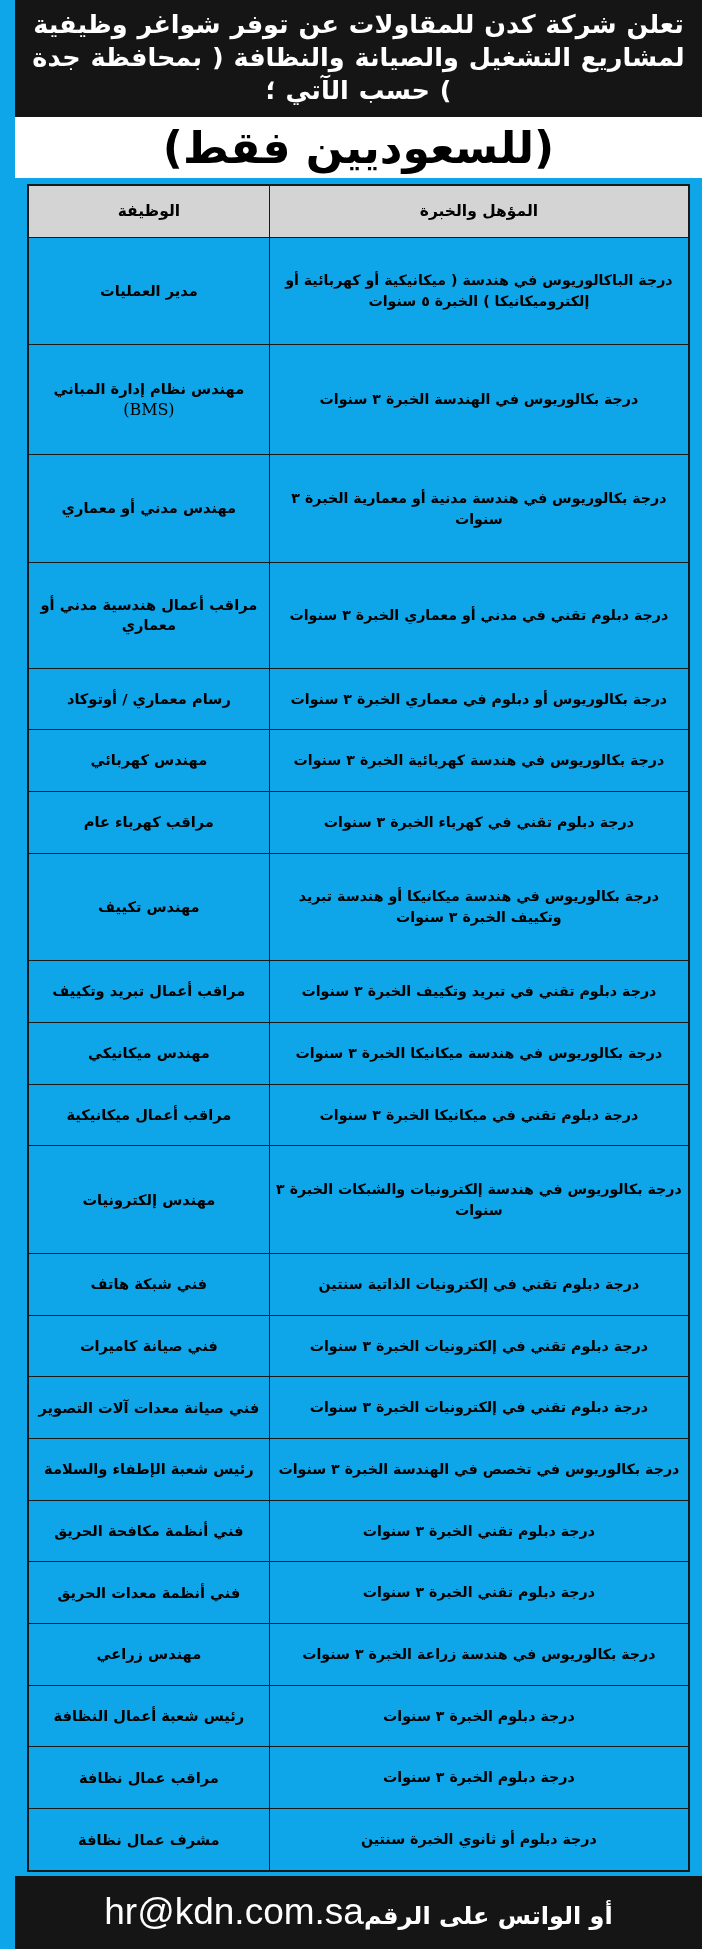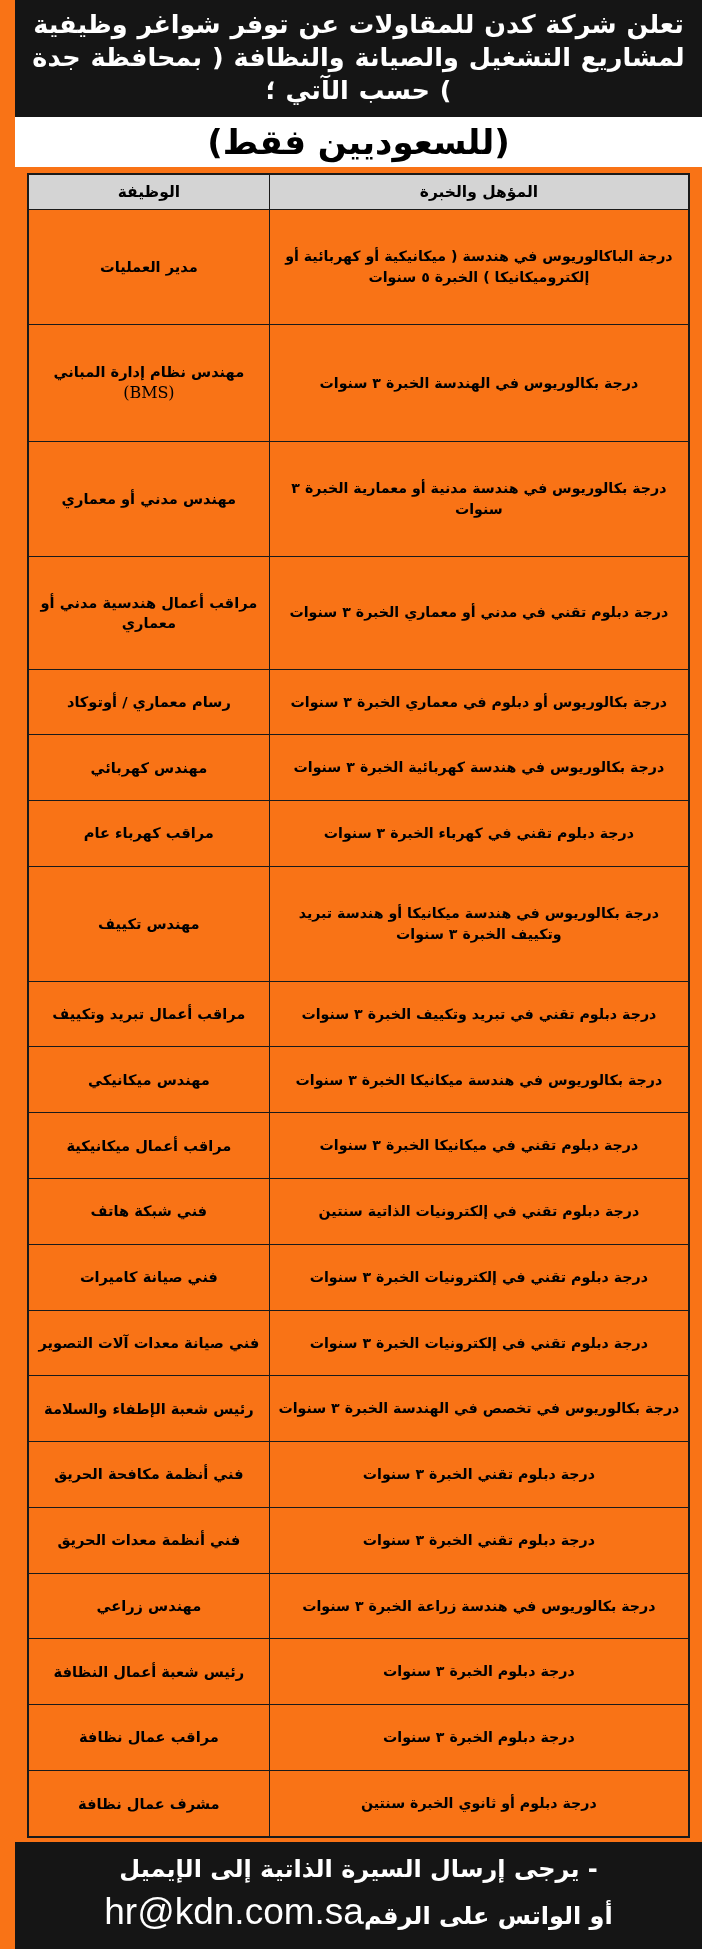"تعلن شركة كدن للمقاولات عن" #ad { background: #f97316 -> #0ea5e9 }
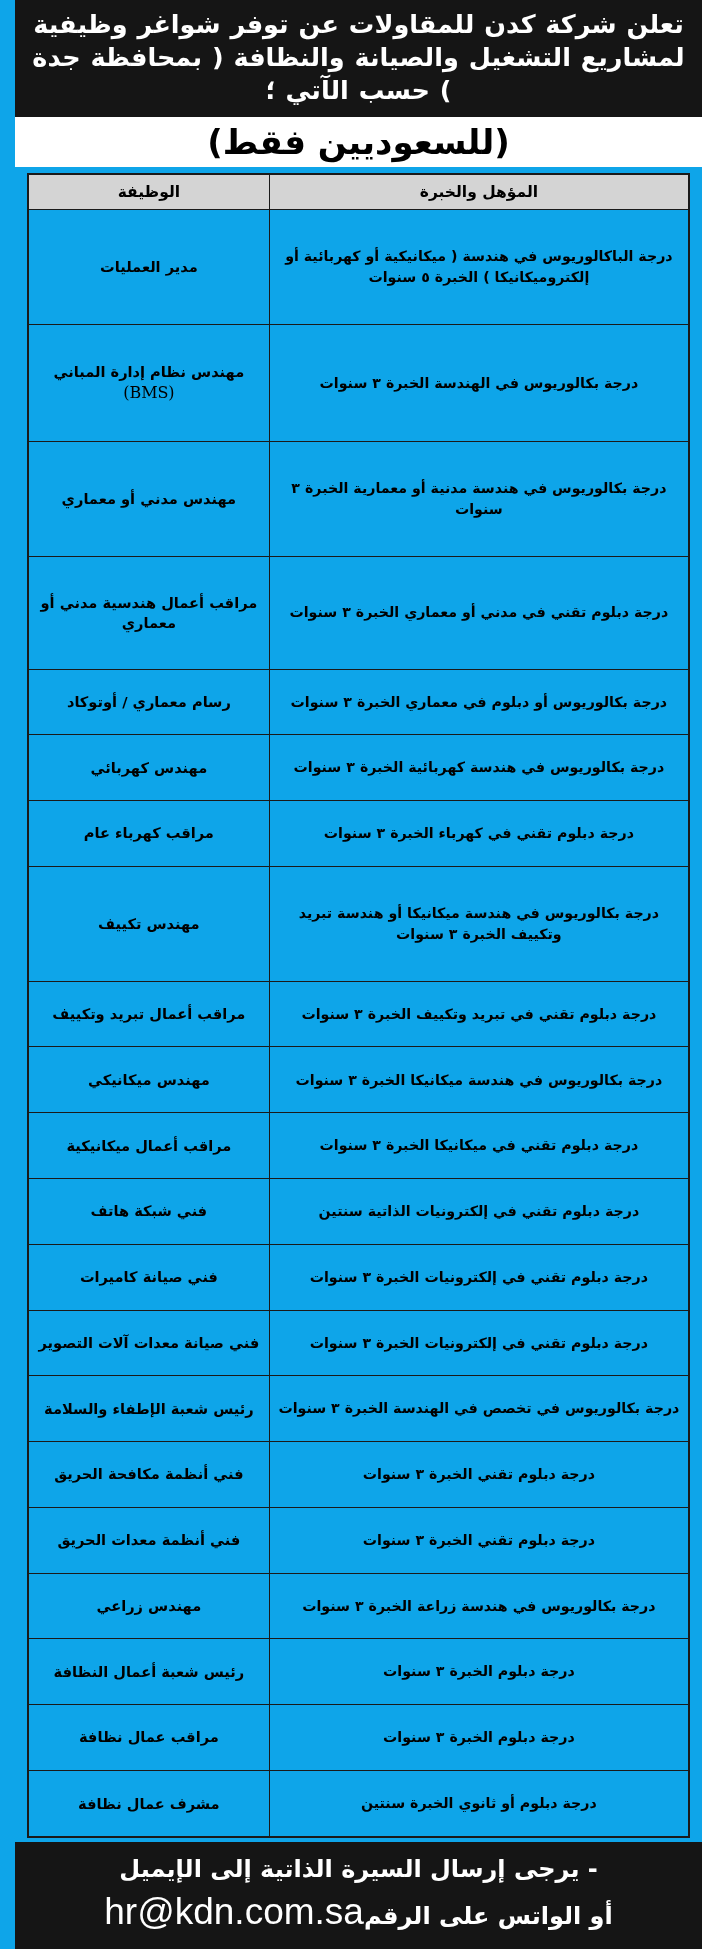"(للسعوديين فقط)" .subtitle { font-size: 34px -> 44px }
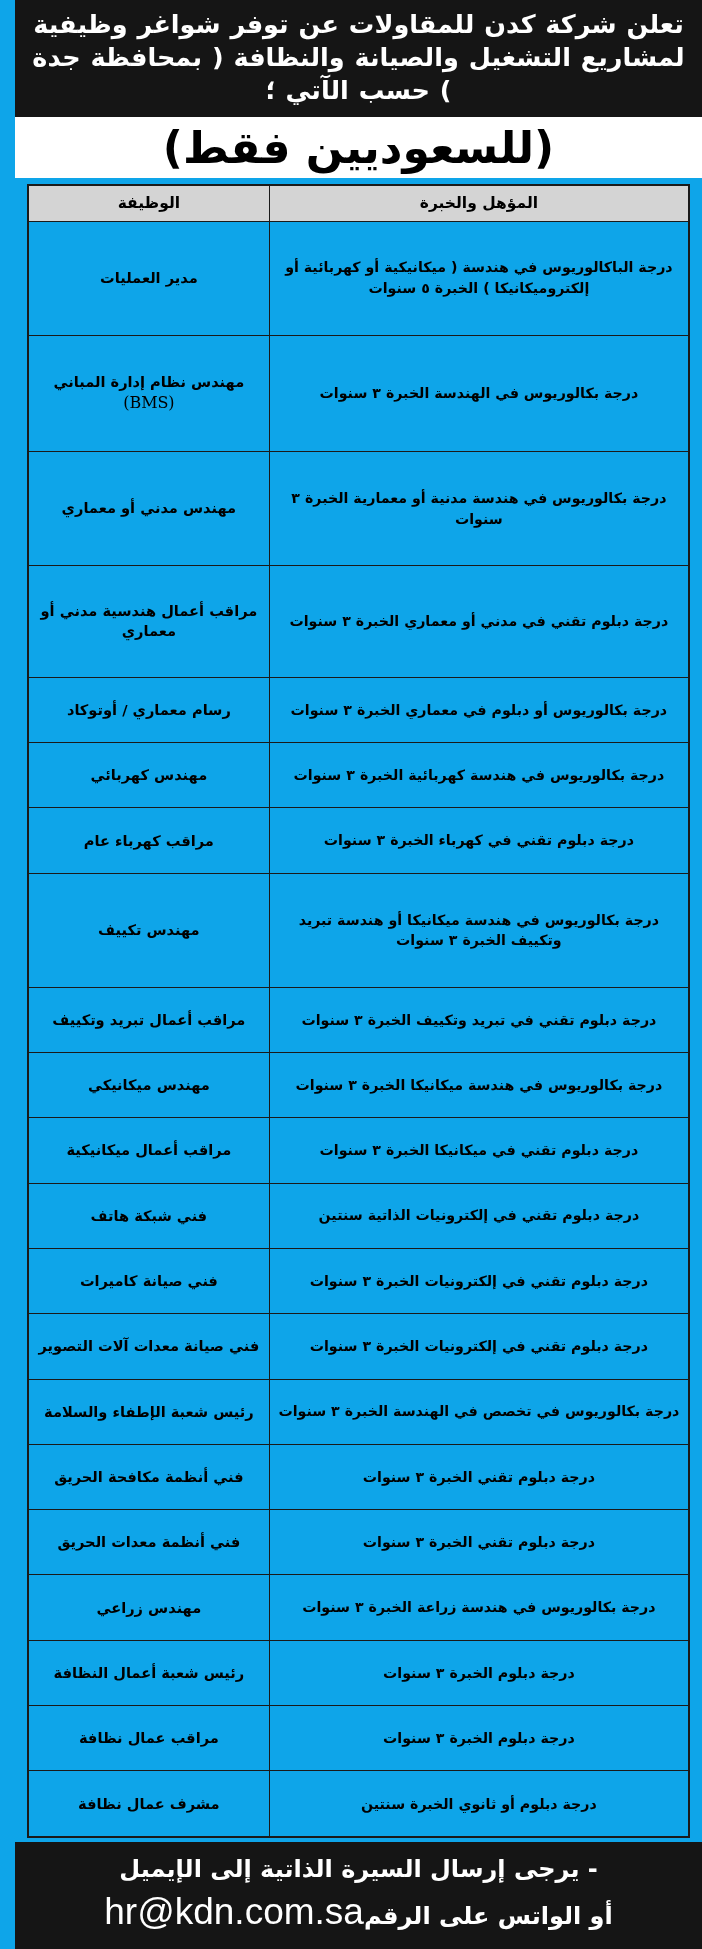"الوظيفة" table.jobs thead th { height: 36px -> 52px }
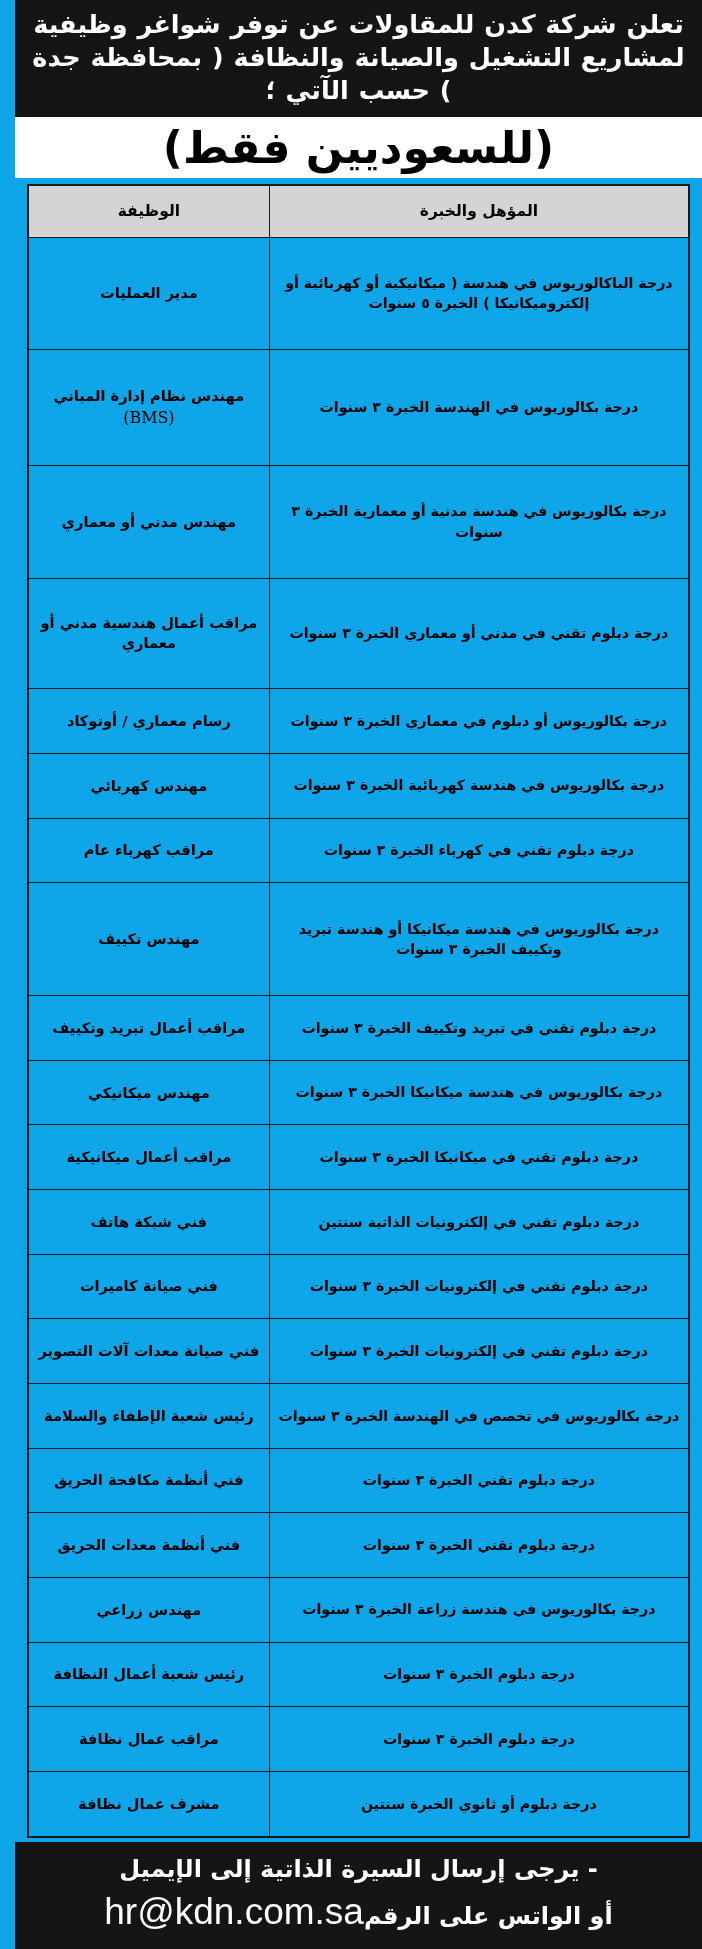"درجة بكالوريوس في هندسة إلكترونيات" tr { html: none -> <tr> <td>درجة بكالوريوس في هندسة إلكترونيات والشبكات الخبرة ٣ سنوات</td> <td><span>مهندس إلكترونيات</span></td> </tr> }
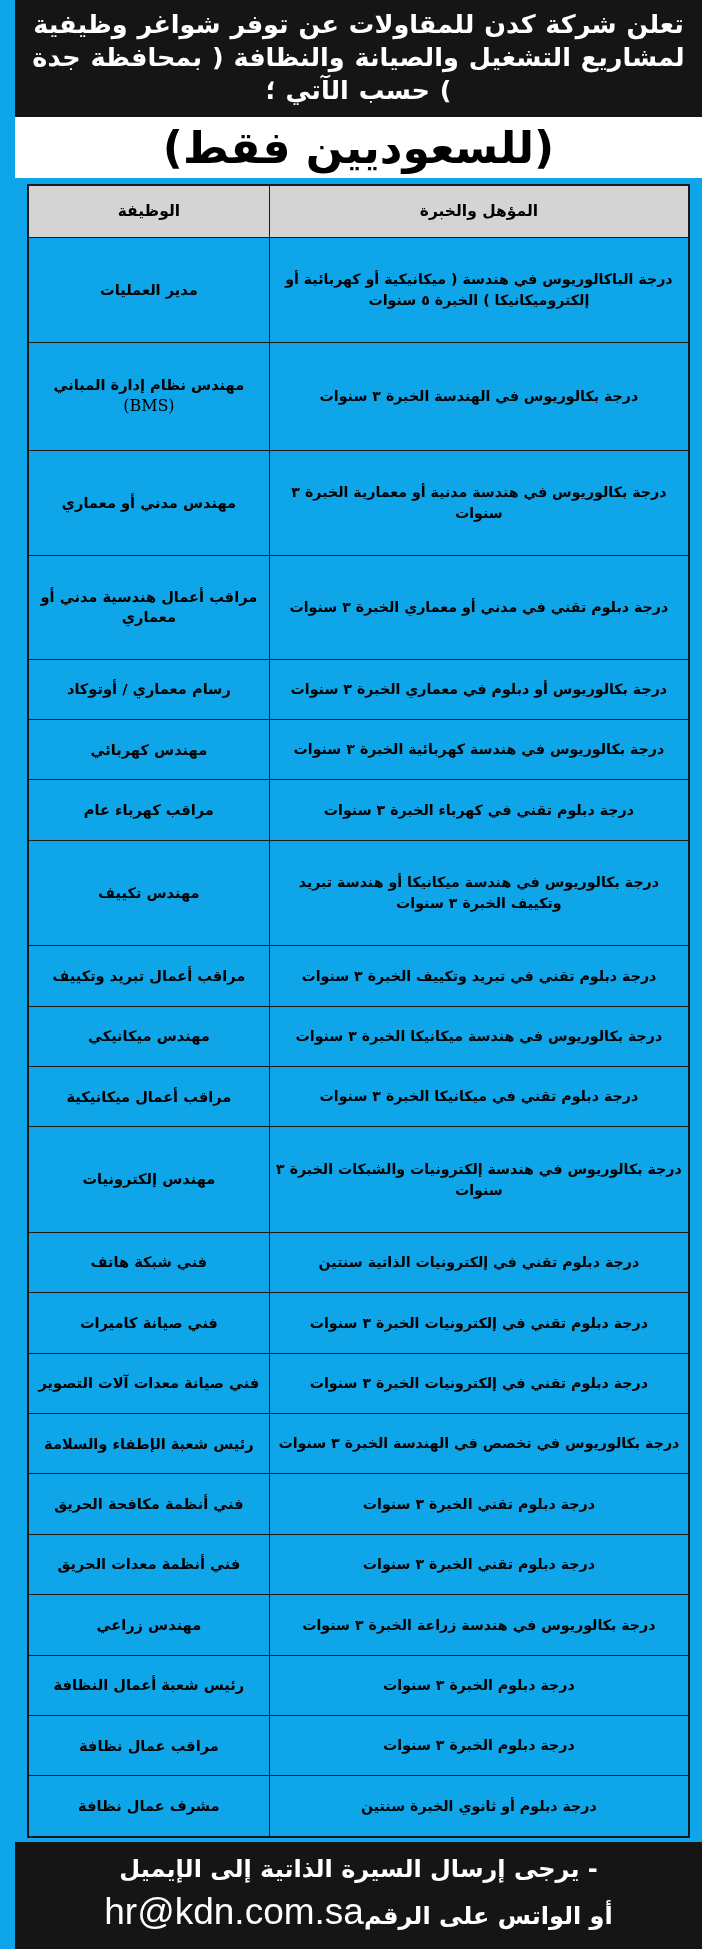"- يرجى إرسال السيرة الذاتية" p.footer-line { html: <p>- يرجى إرسال السيرة الذاتية إلى الإيميل</p> -> none }
